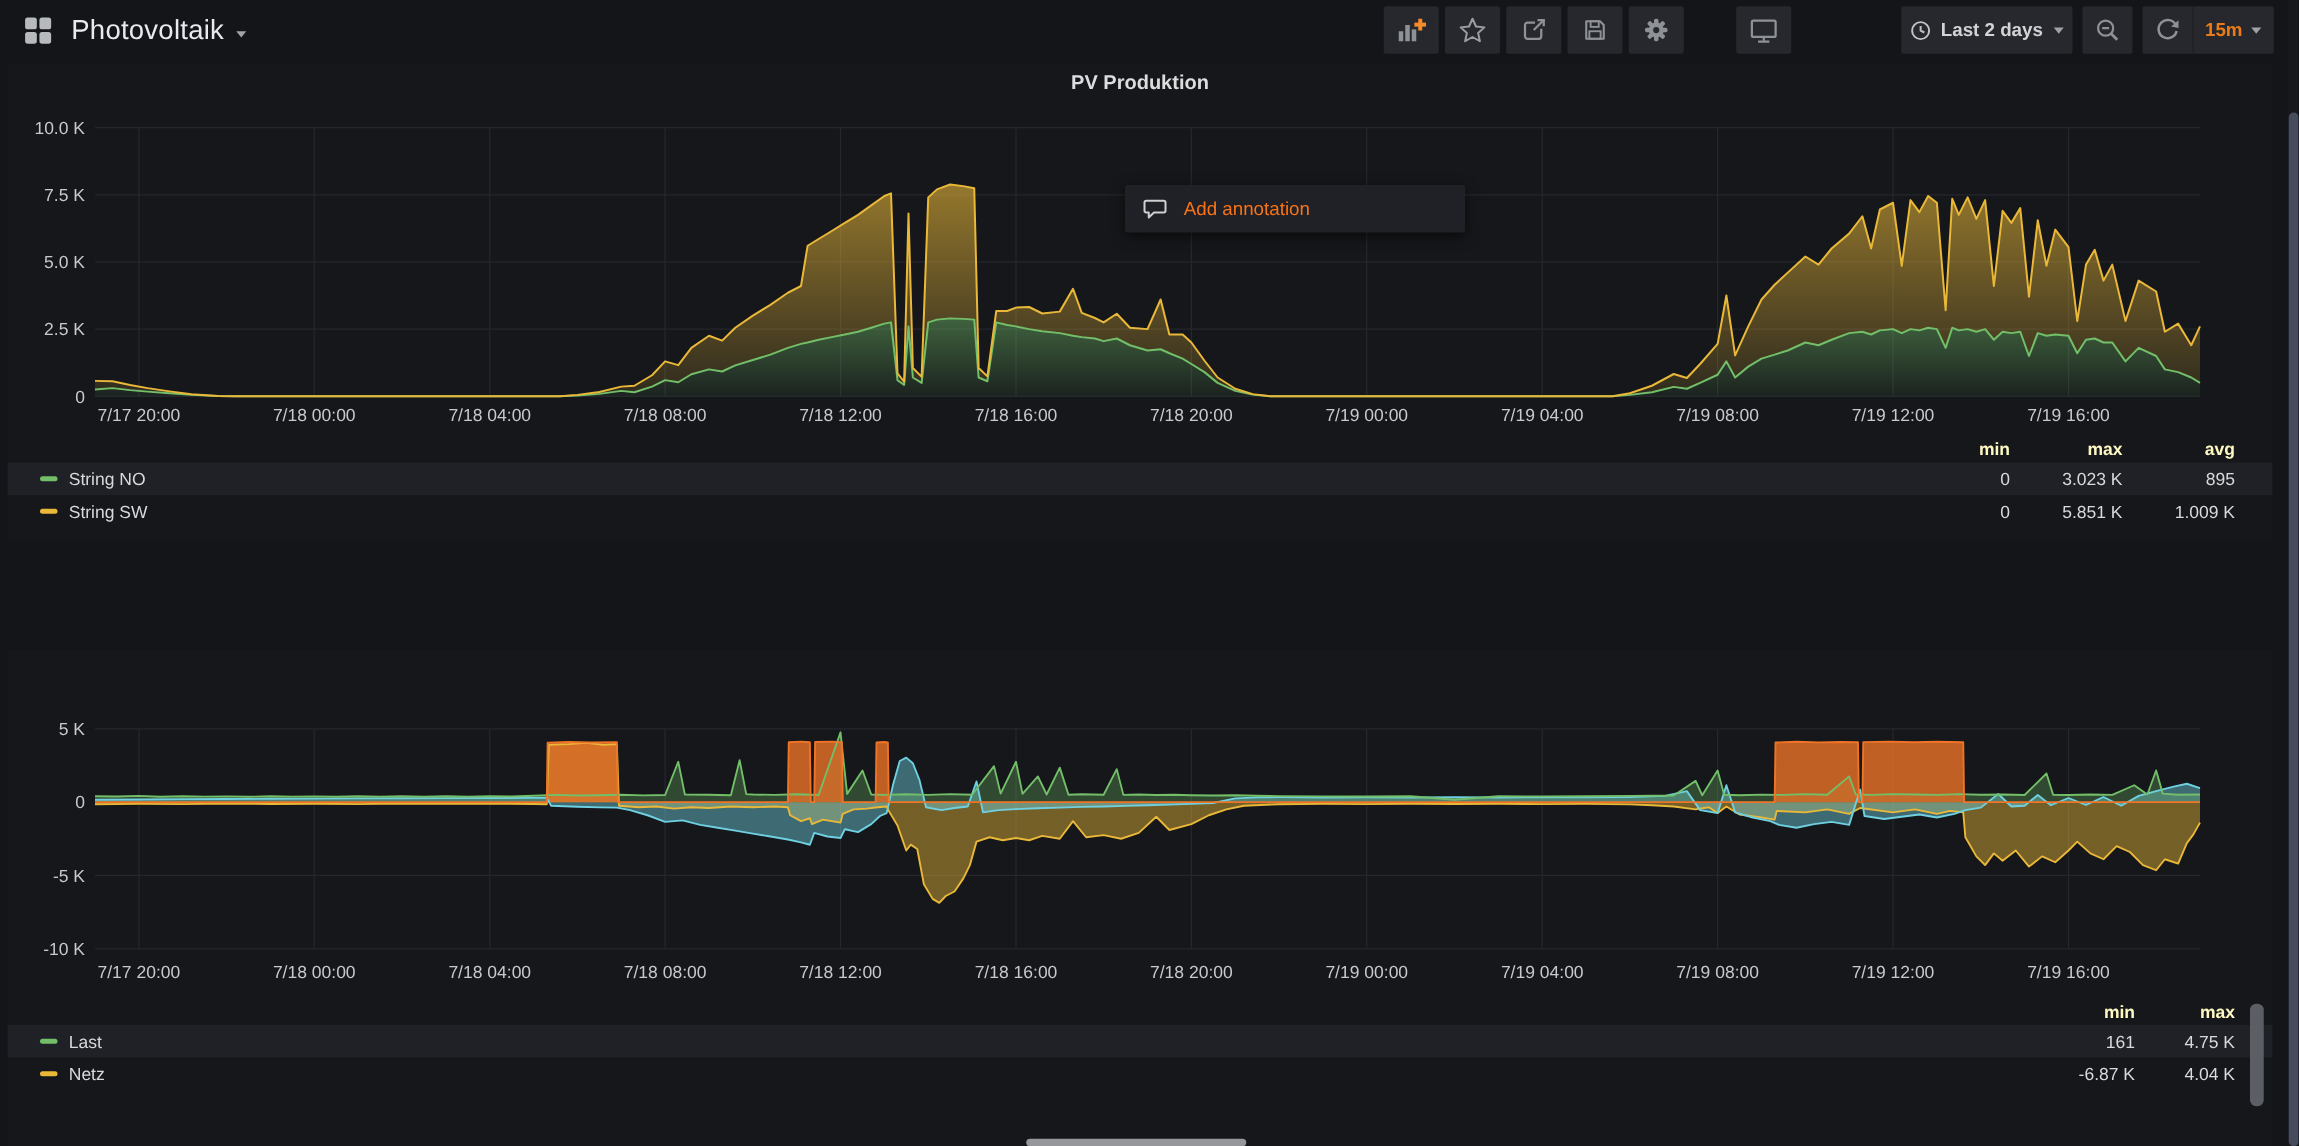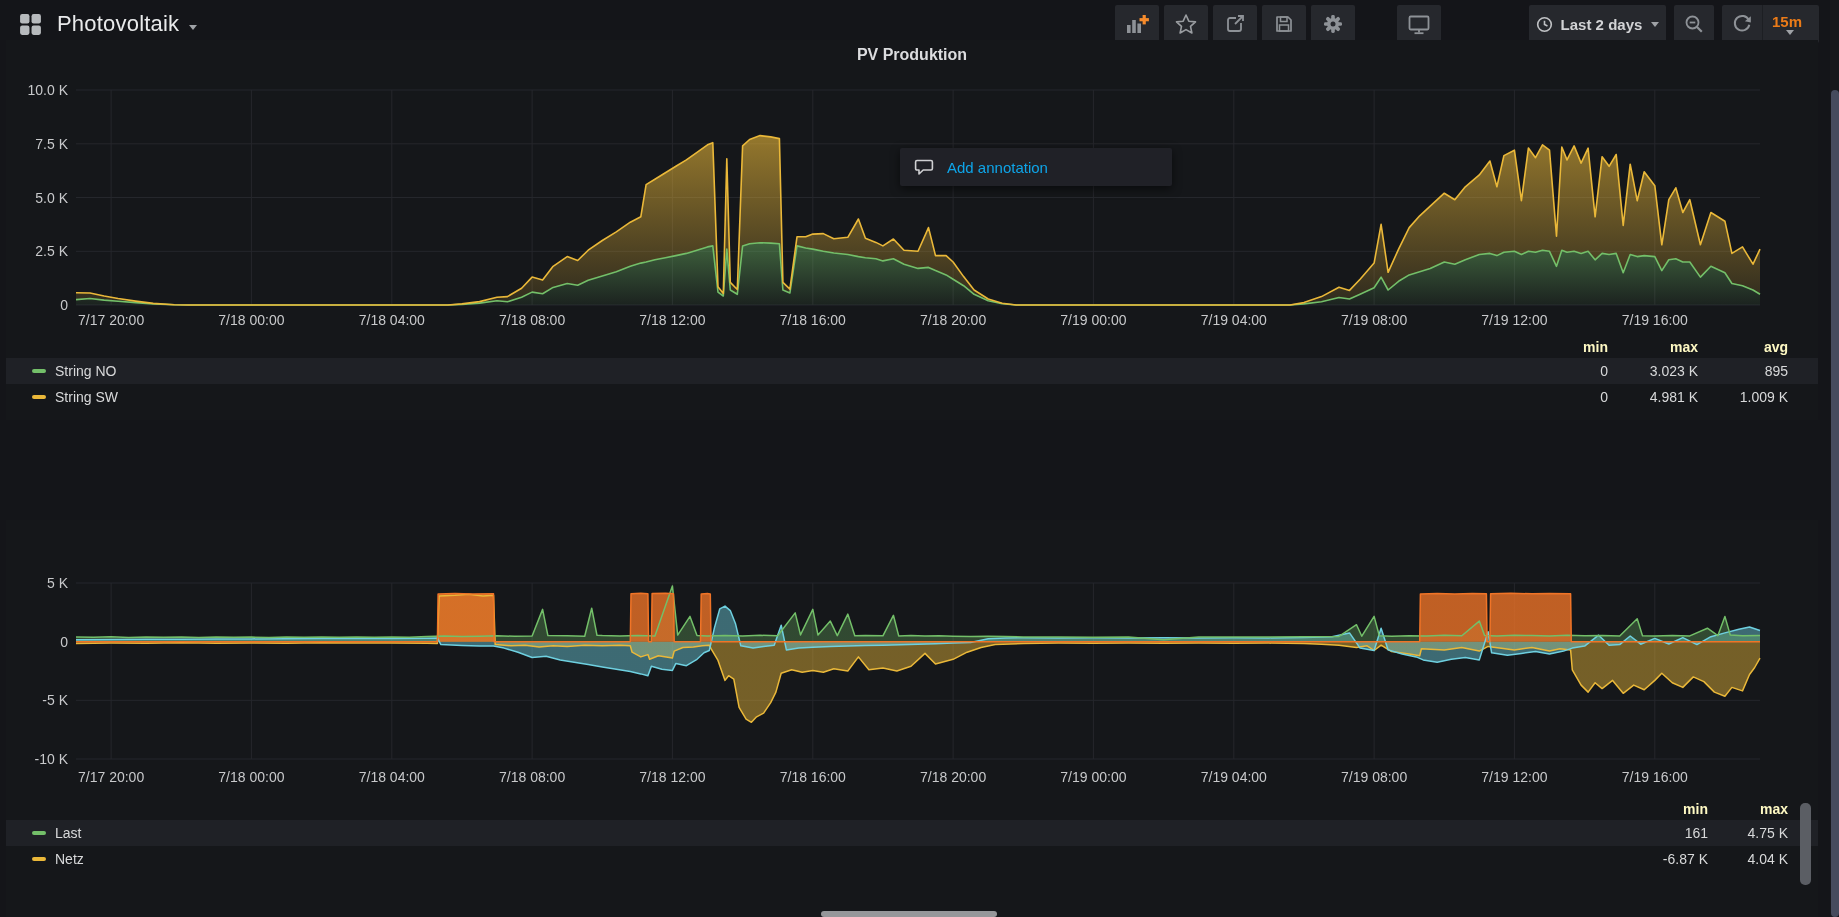"15m" .refresh-int { flex-direction: column -> none }
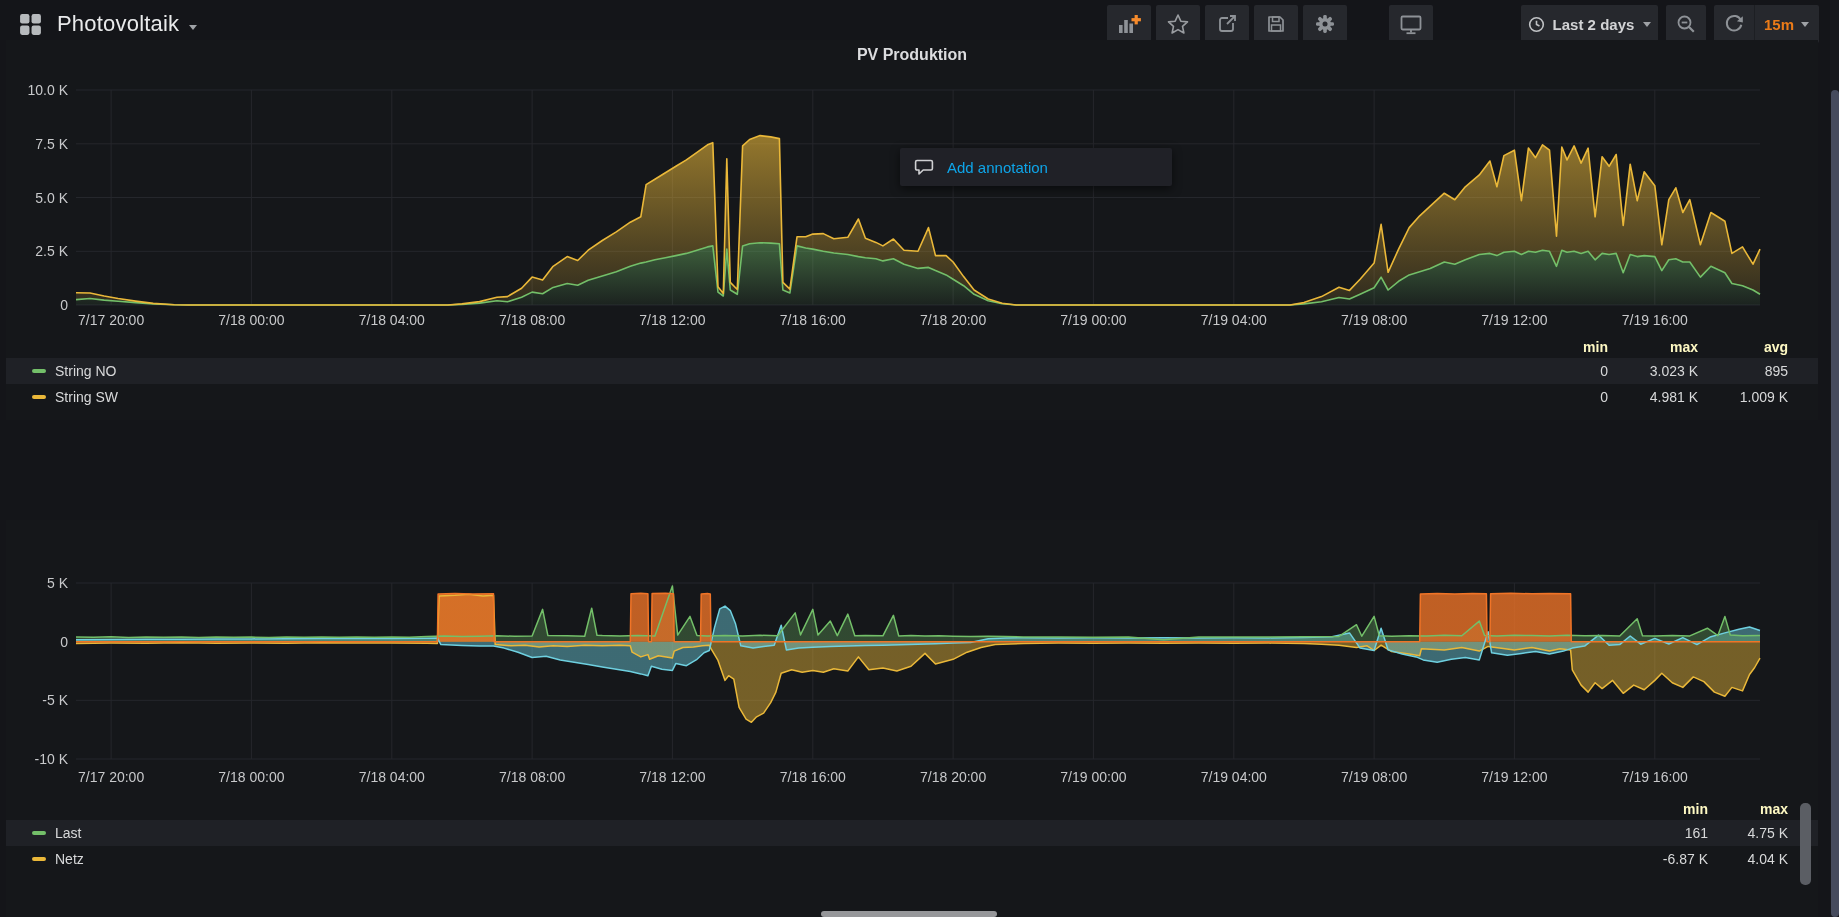"PV Produktion" div.panel { top: 40px -> 52px }
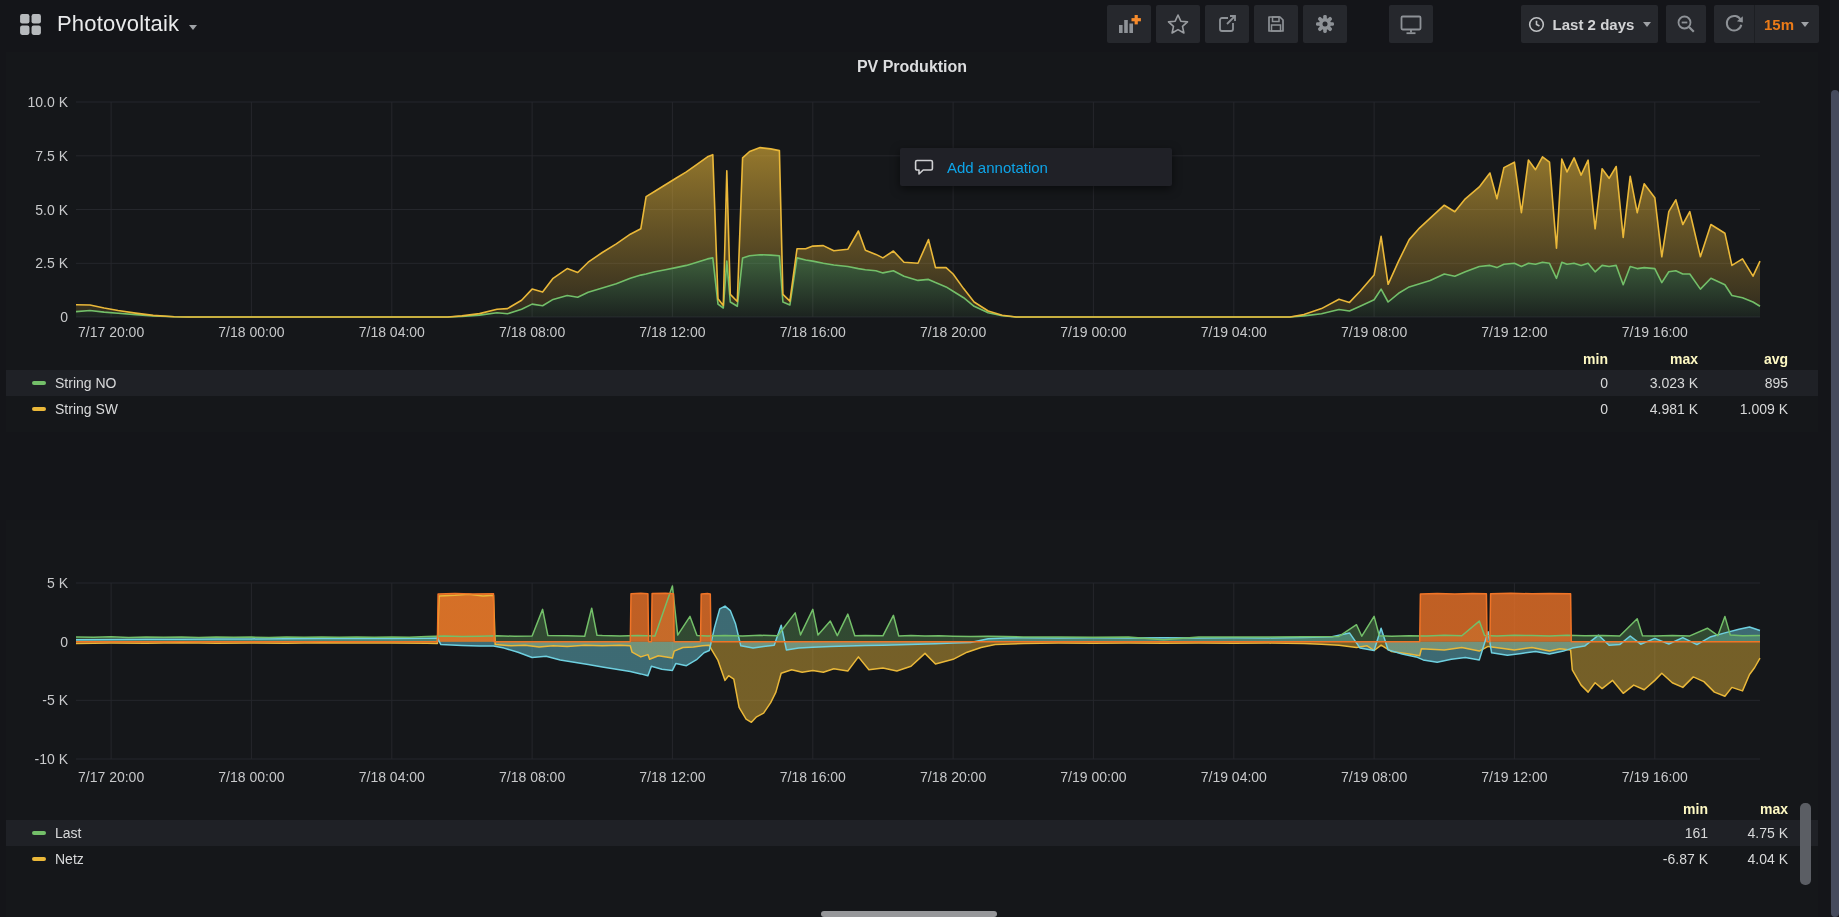"Add annotation" .ctx-label { color: #0ea5e9 -> #f97316 }
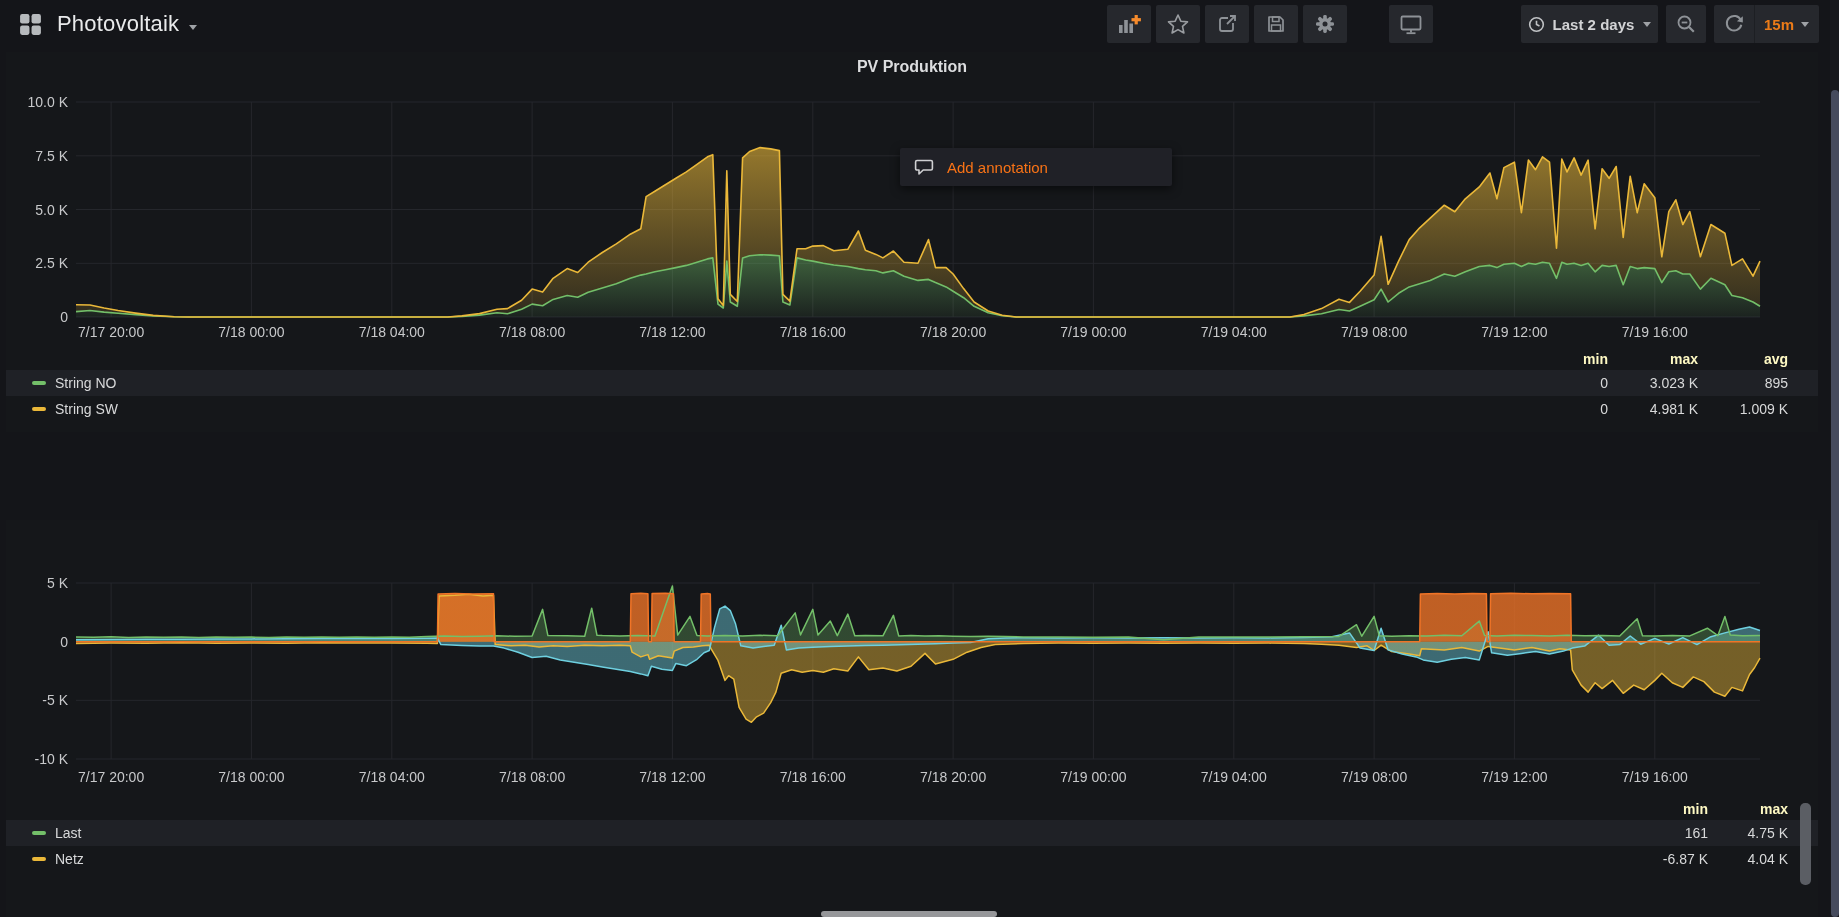"4.981 K" div.lg-cell { text: 4.981 -> 5.851 }
